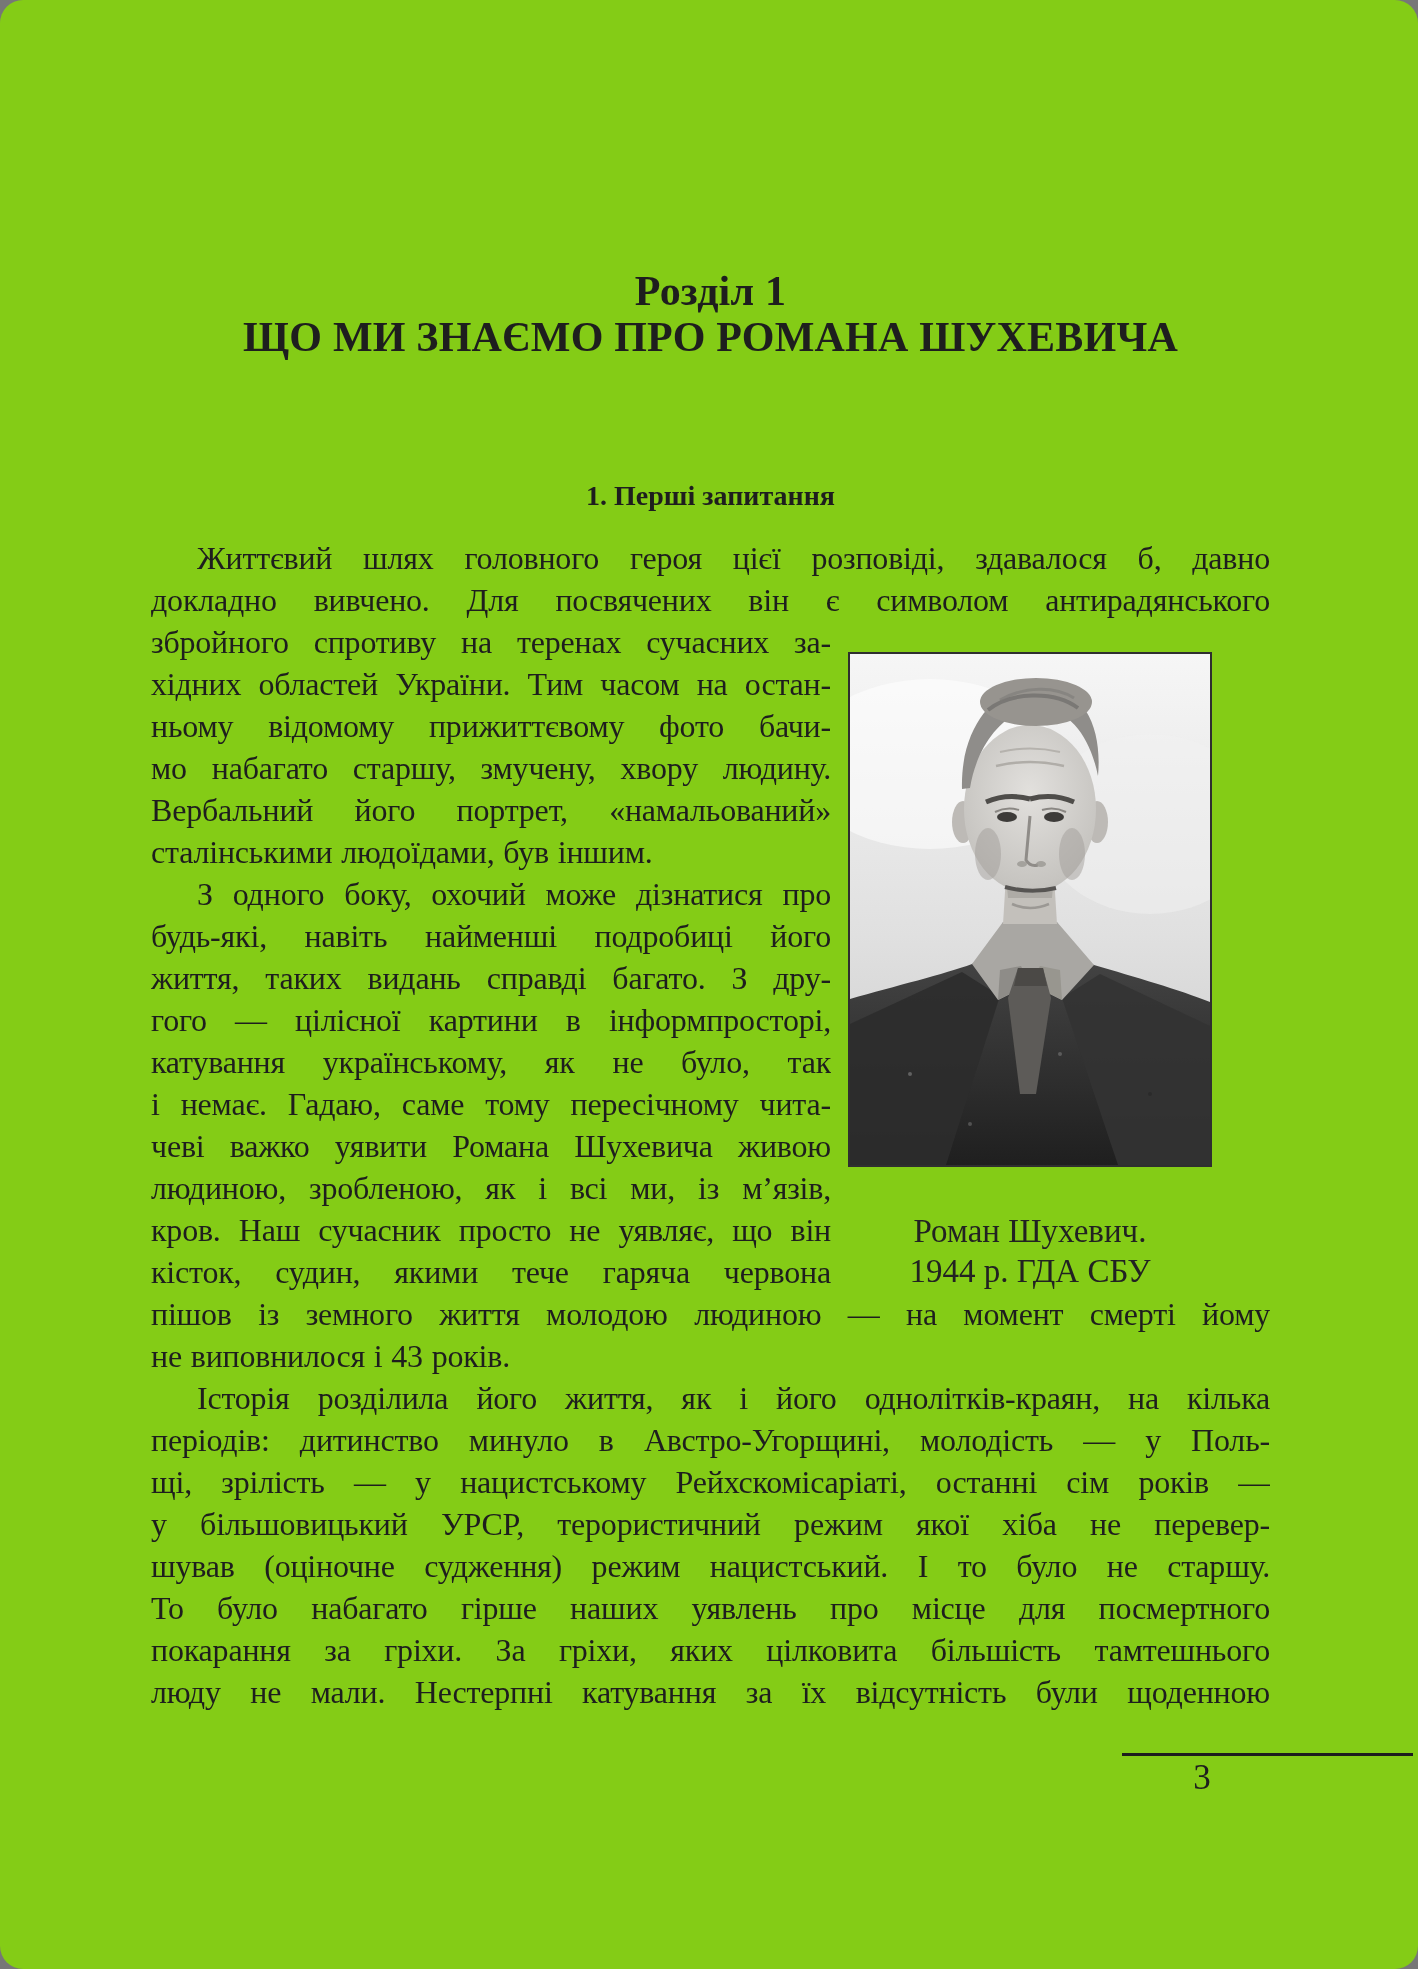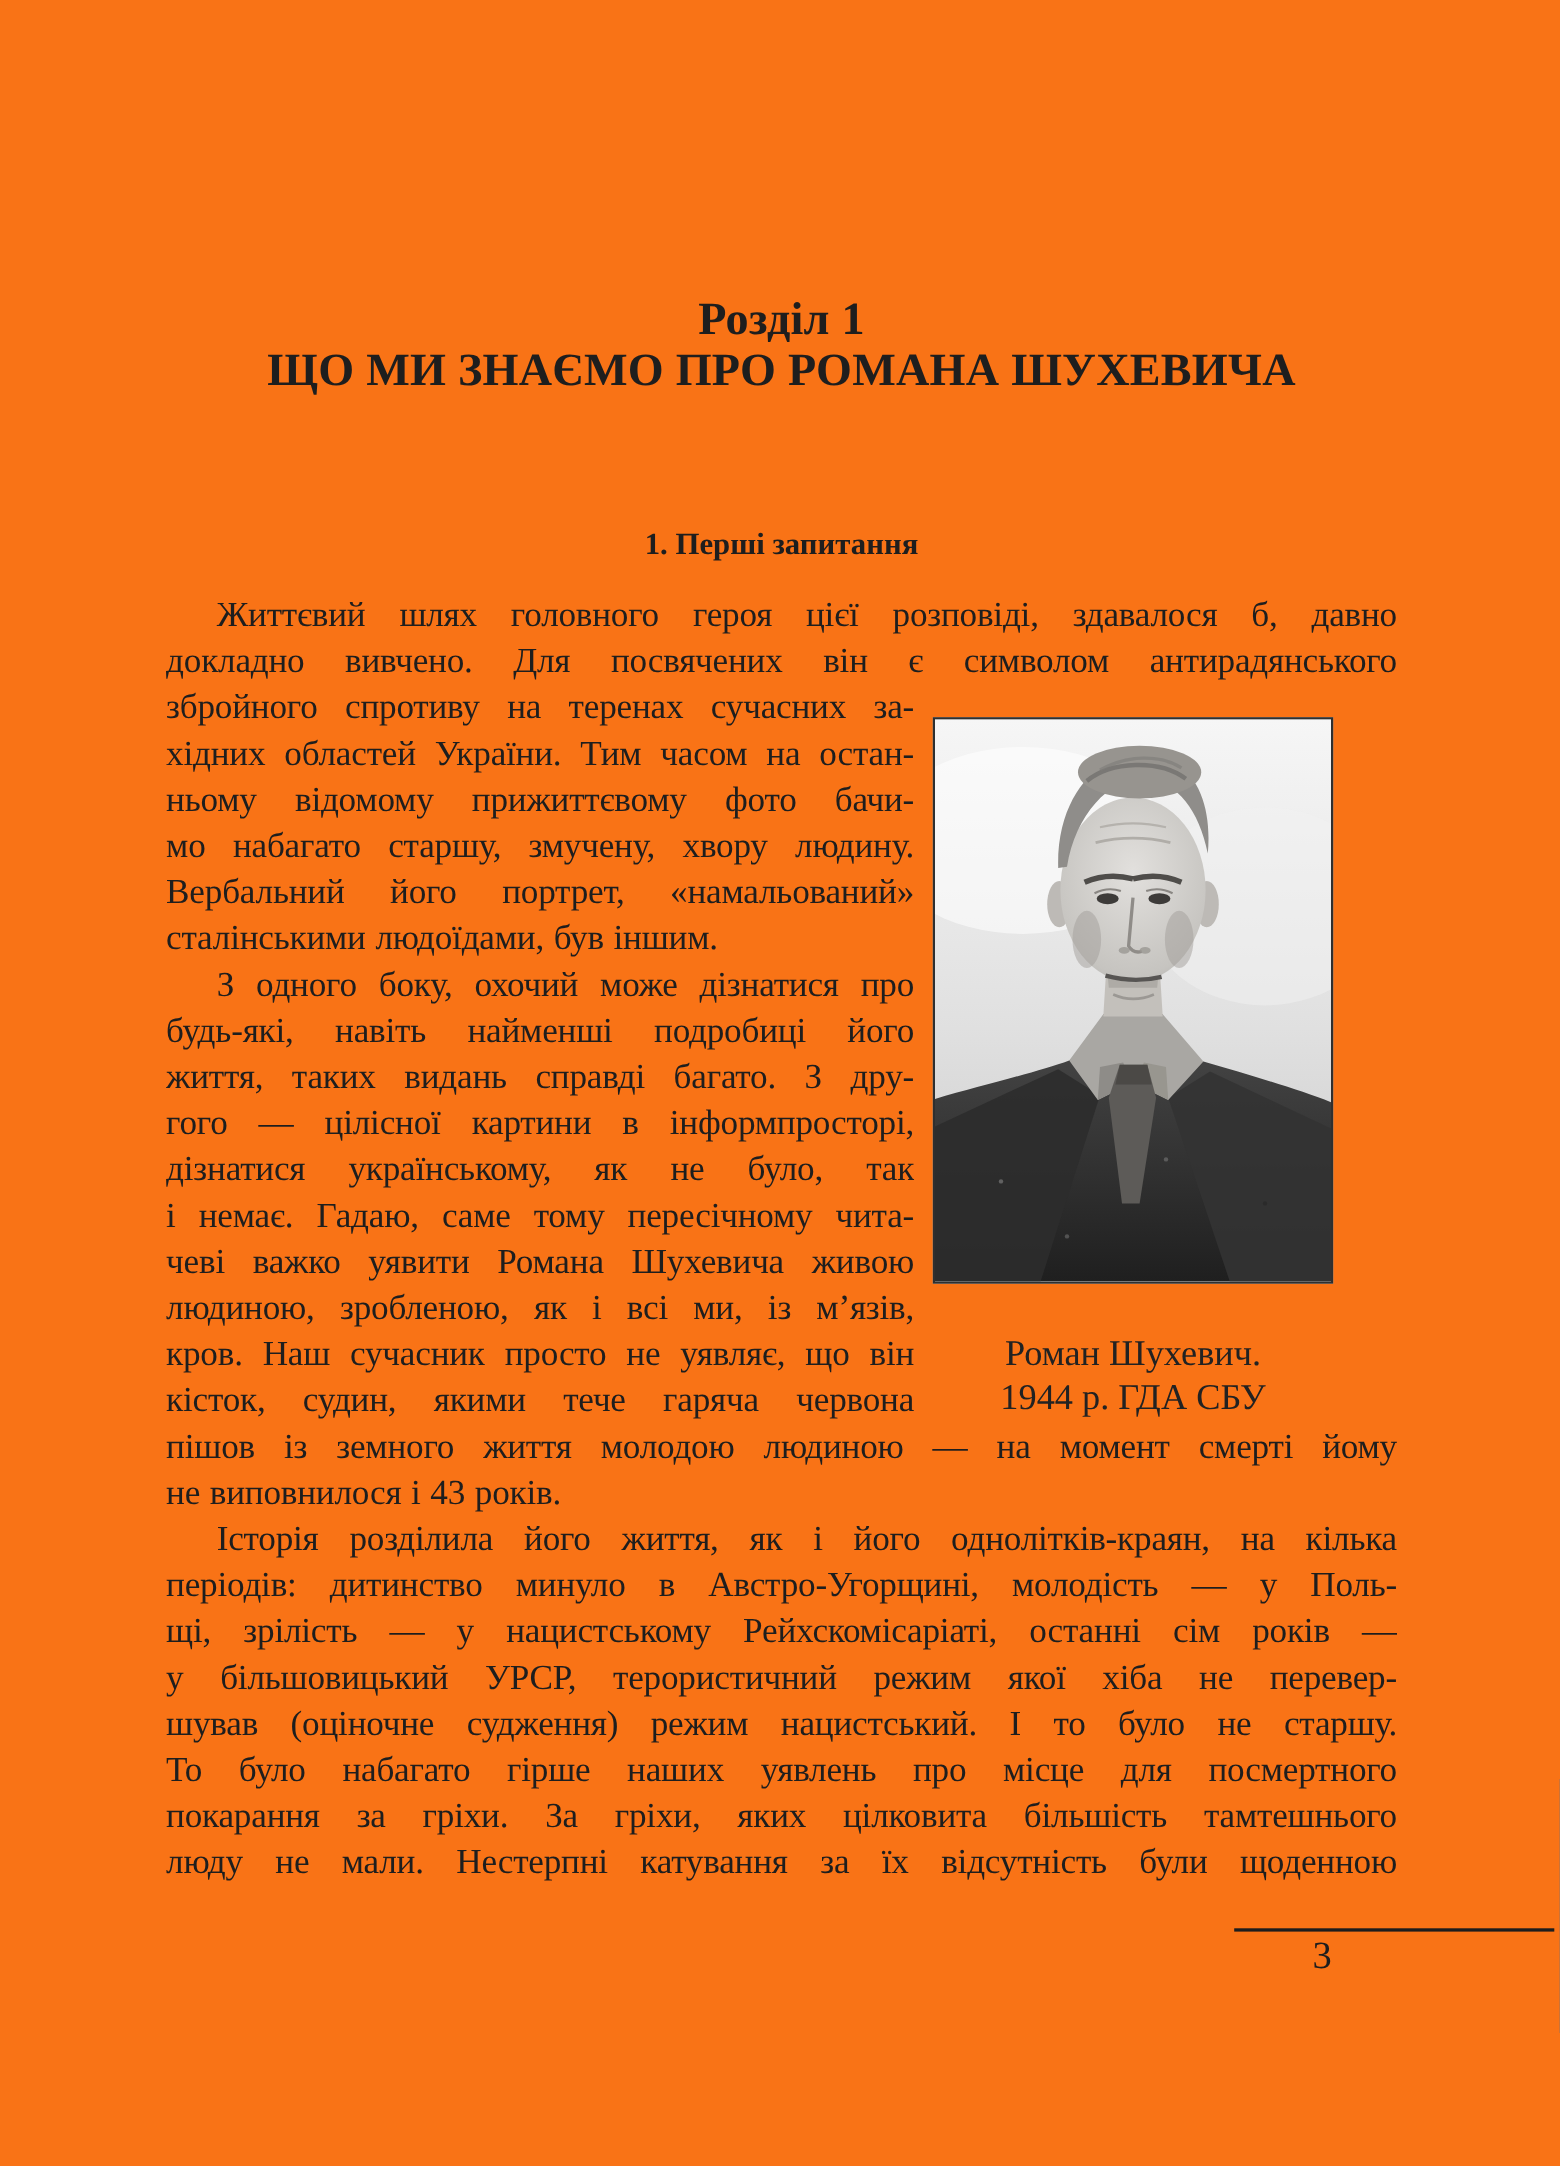"Розділ 1" .page { background: #f97316 -> #84cc16; border-radius: none -> 23px }
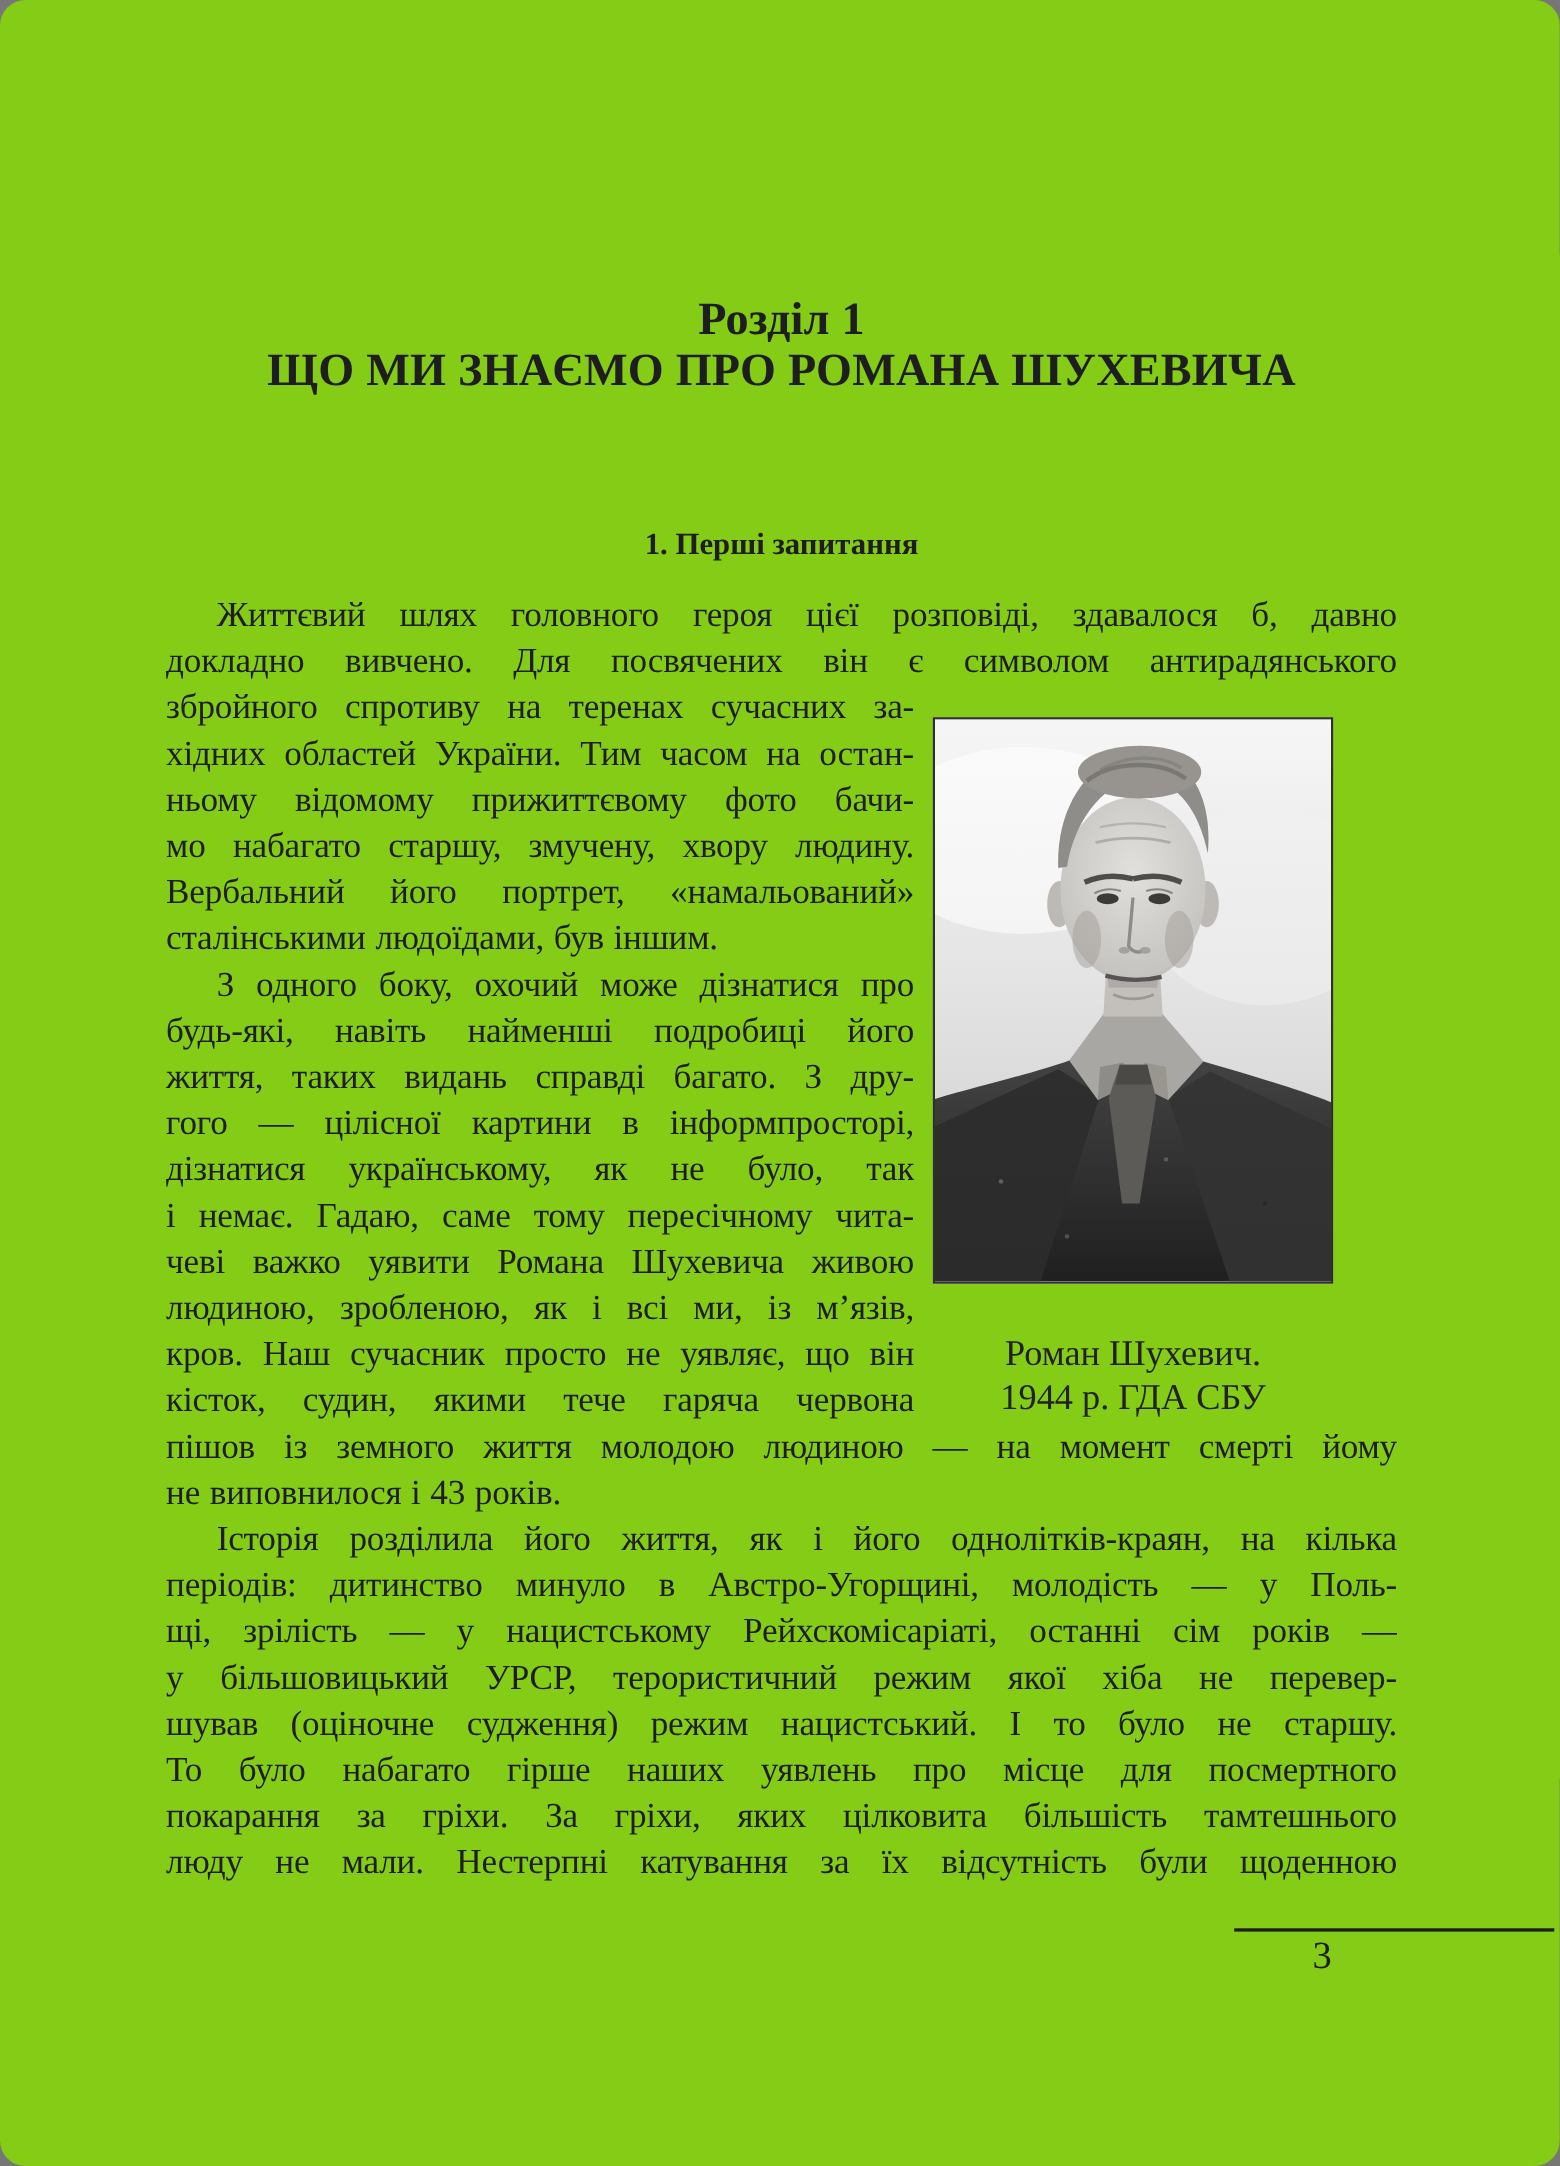"дізнатися українському, як не було," div.line { text: дізнатися -> катування }
